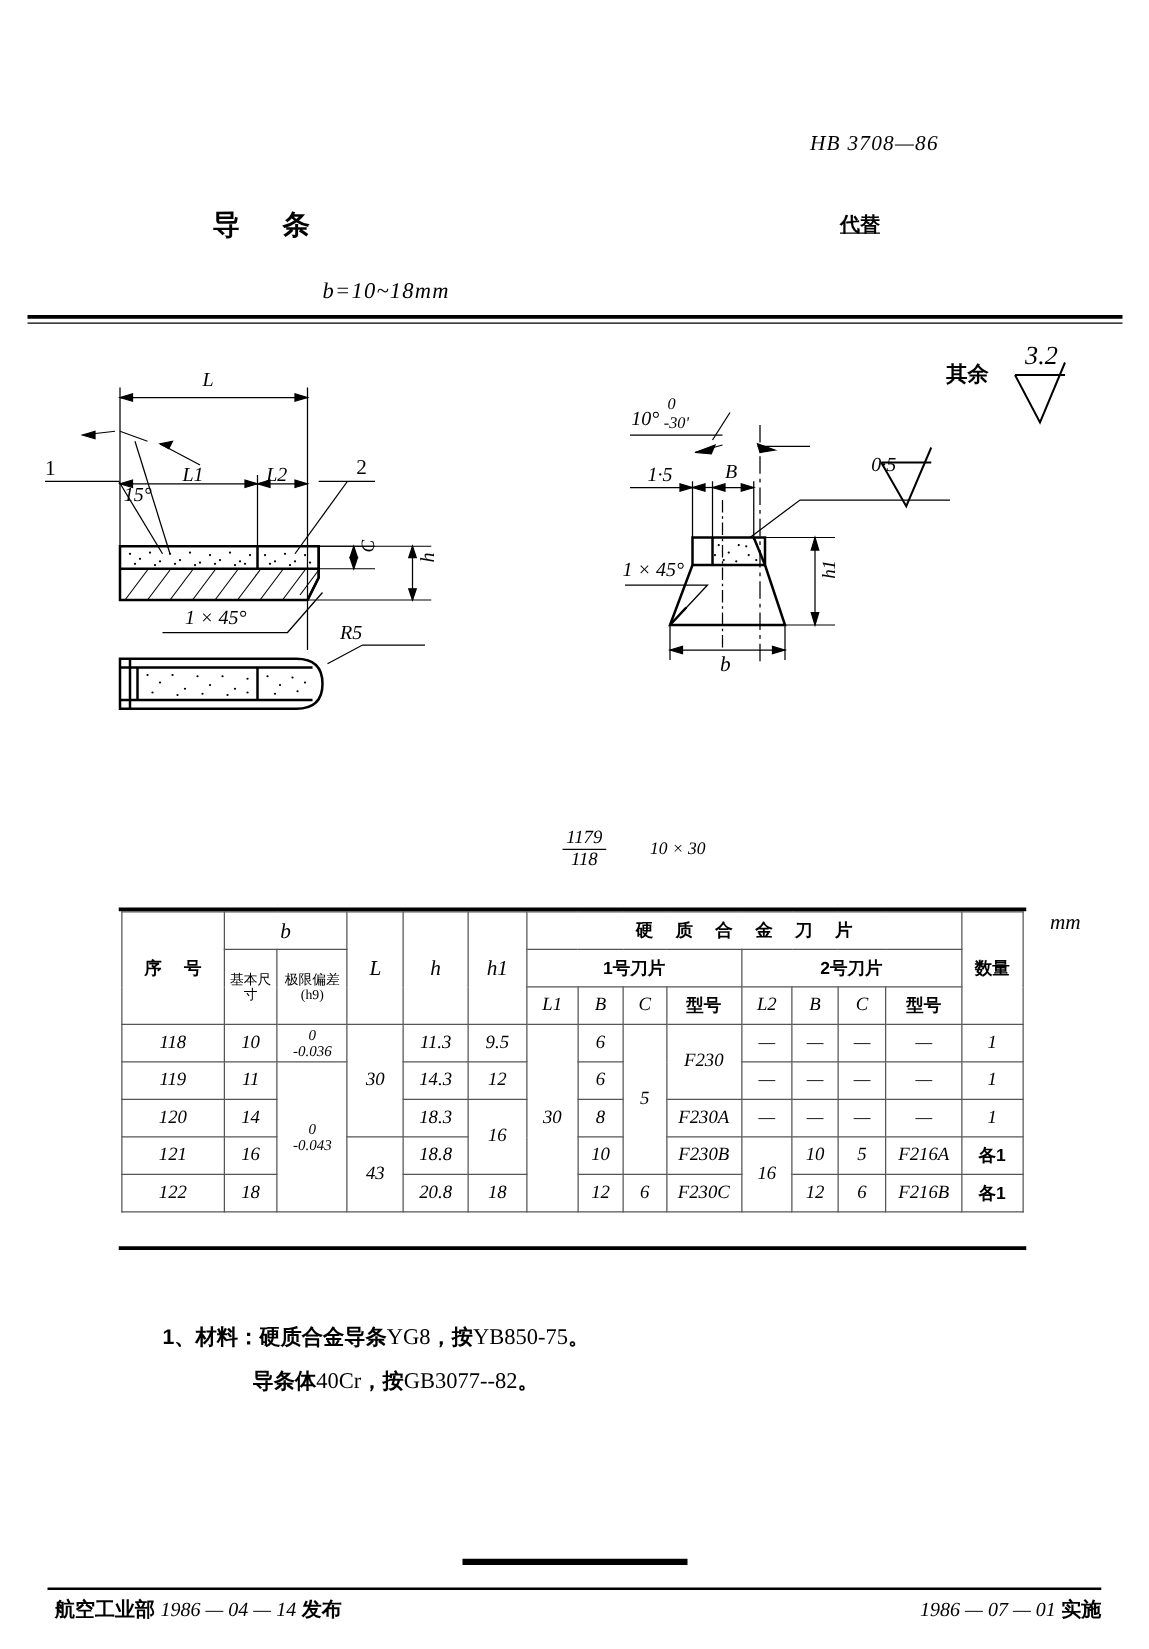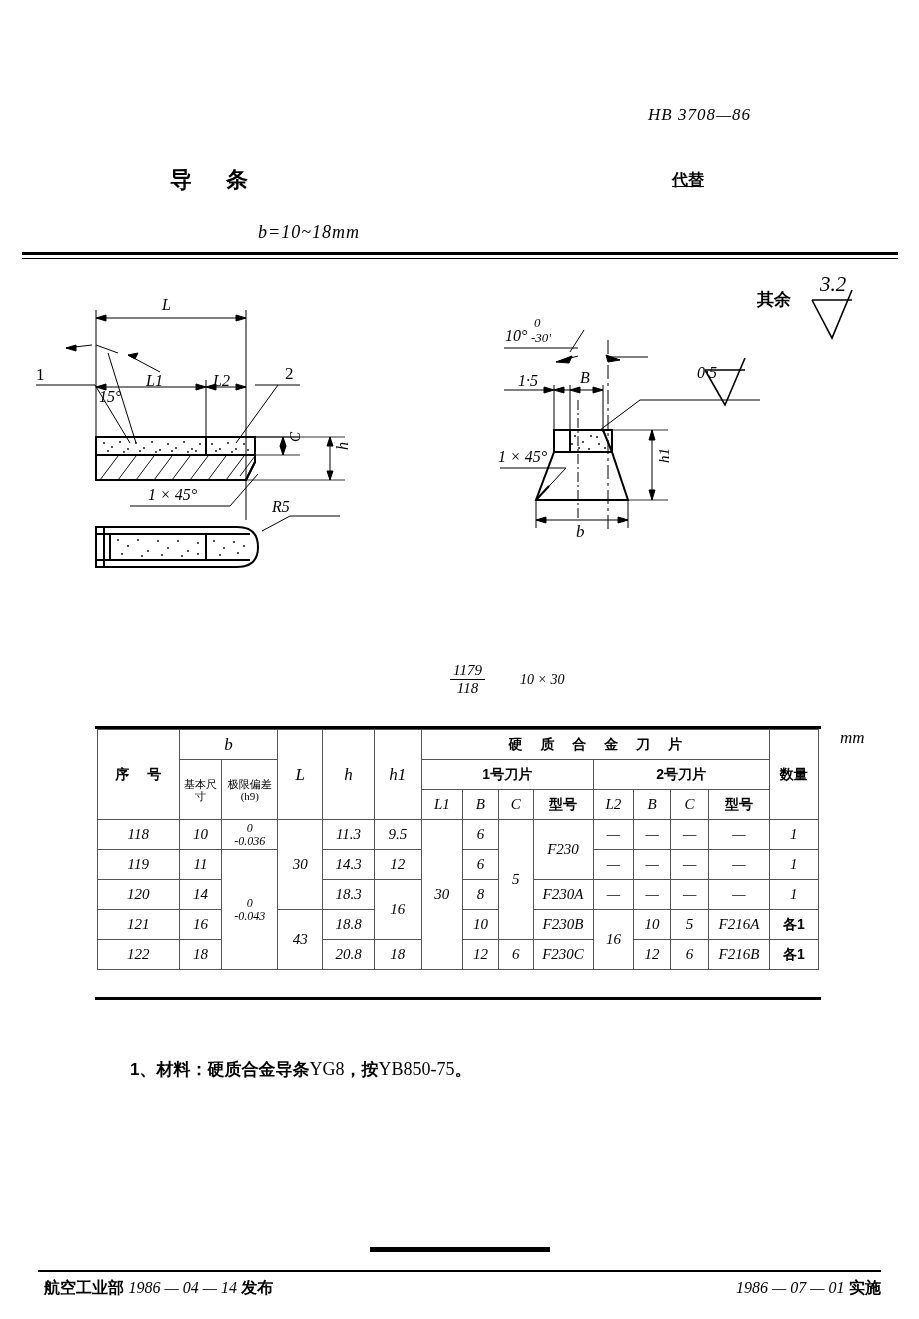"导条体40Cr，按GB3077--82。" div { html: none -> <div> <span></span><span>导条体</span><span>40Cr</span><span>，按</span><span>GB3077--82</span><span>。</span> </div> }
